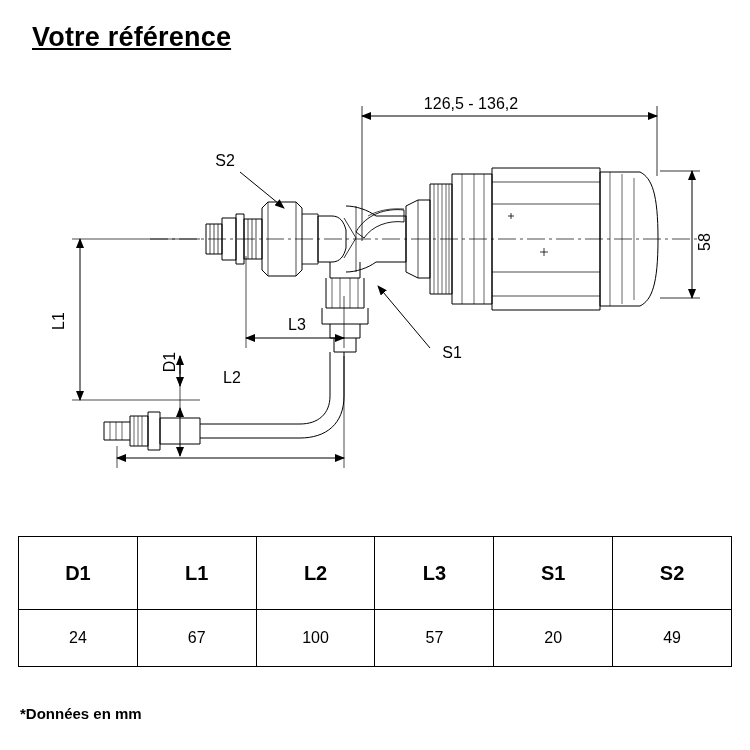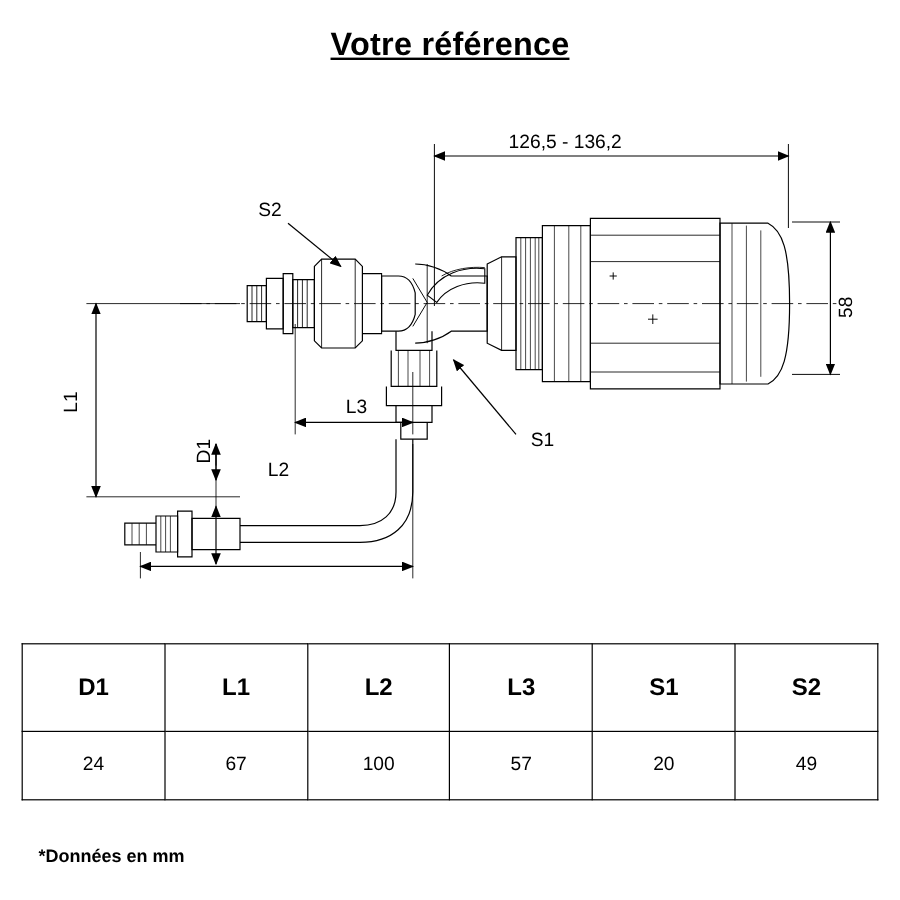"Votre référence" #page-title { padding-left: none -> 32px; text-align: center -> left }
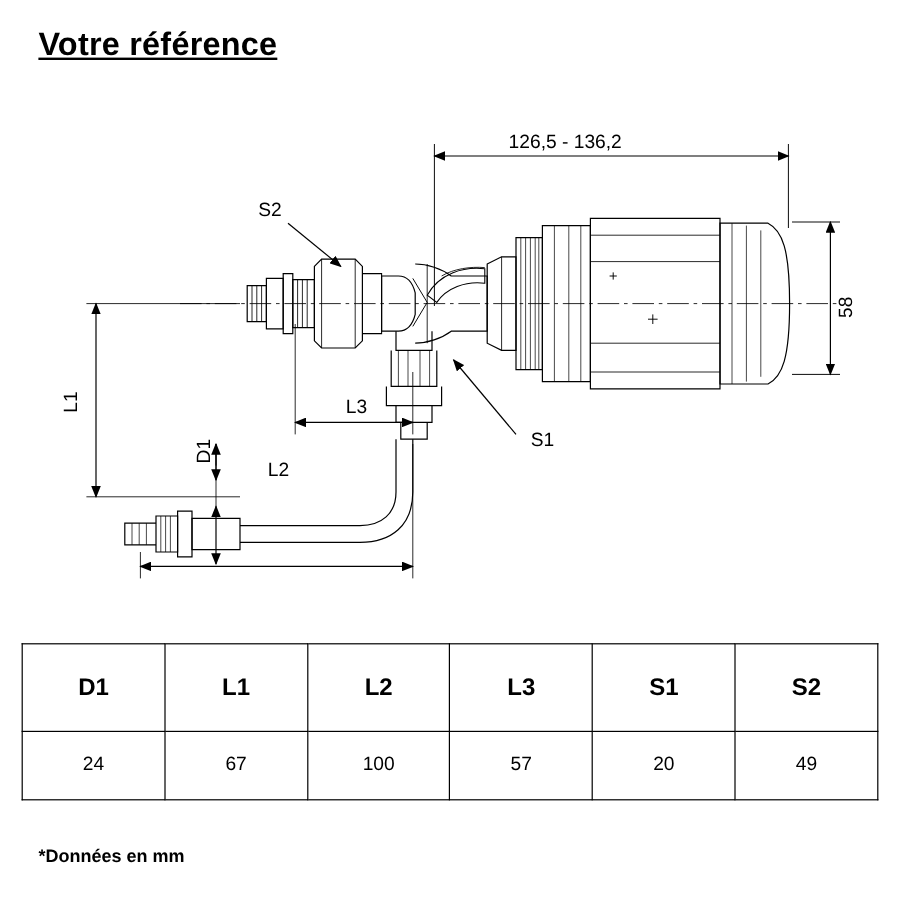"126,5 - 136,2" #drawing-area { top: 70px -> 56px }
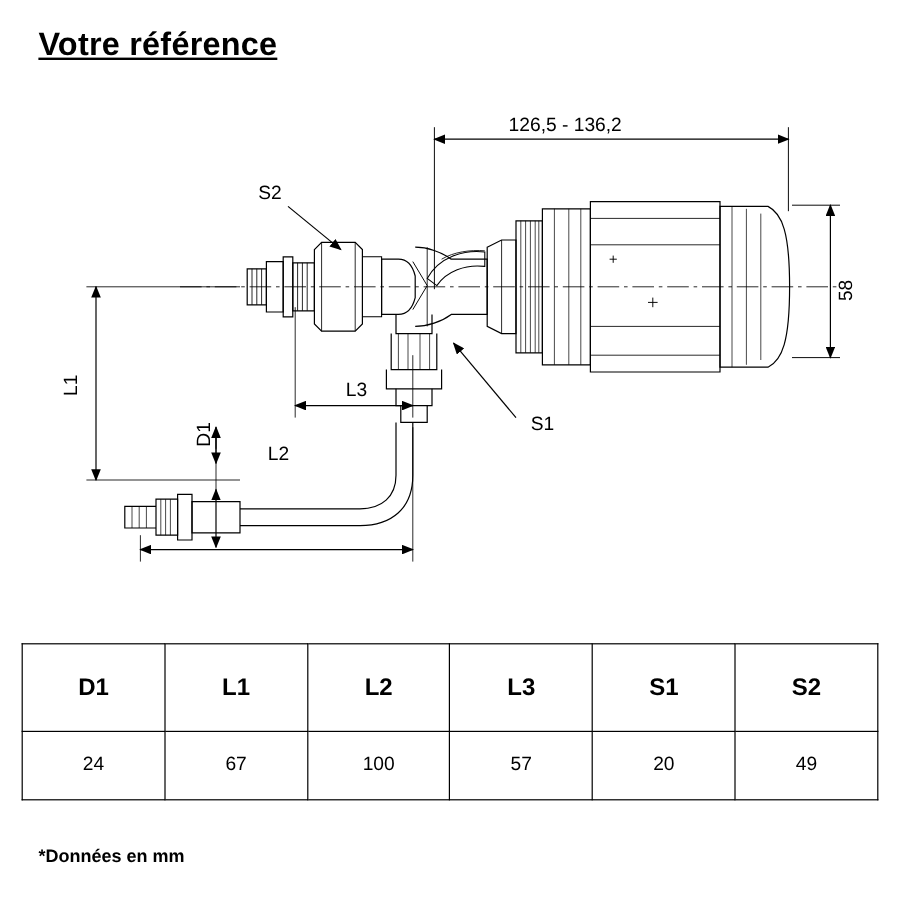"*Données en mm" #footnote { left: 32px -> 20px }
